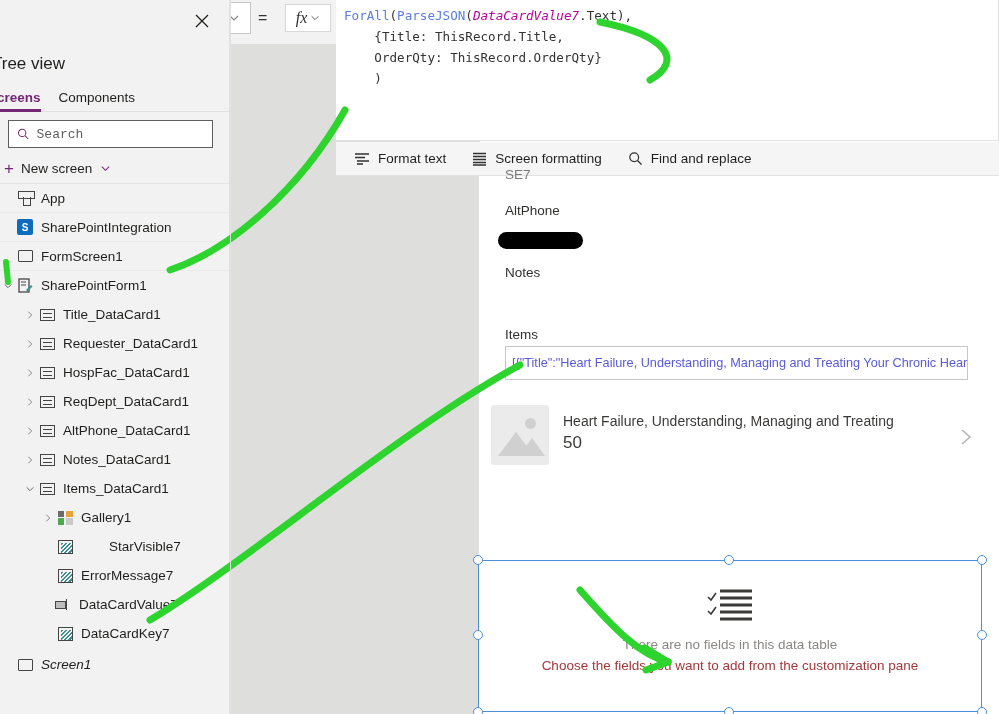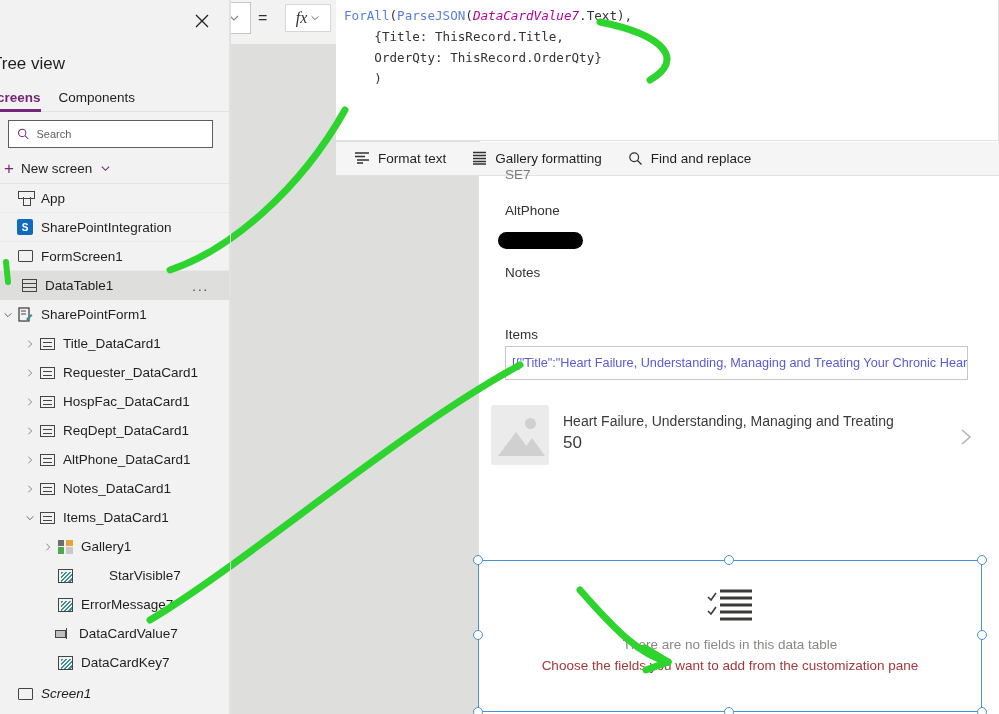"Search" .search-box input { font-family: Liberation Sans, sans-serif -> Liberation Mono, monospace; font-size: 11px -> 13px }
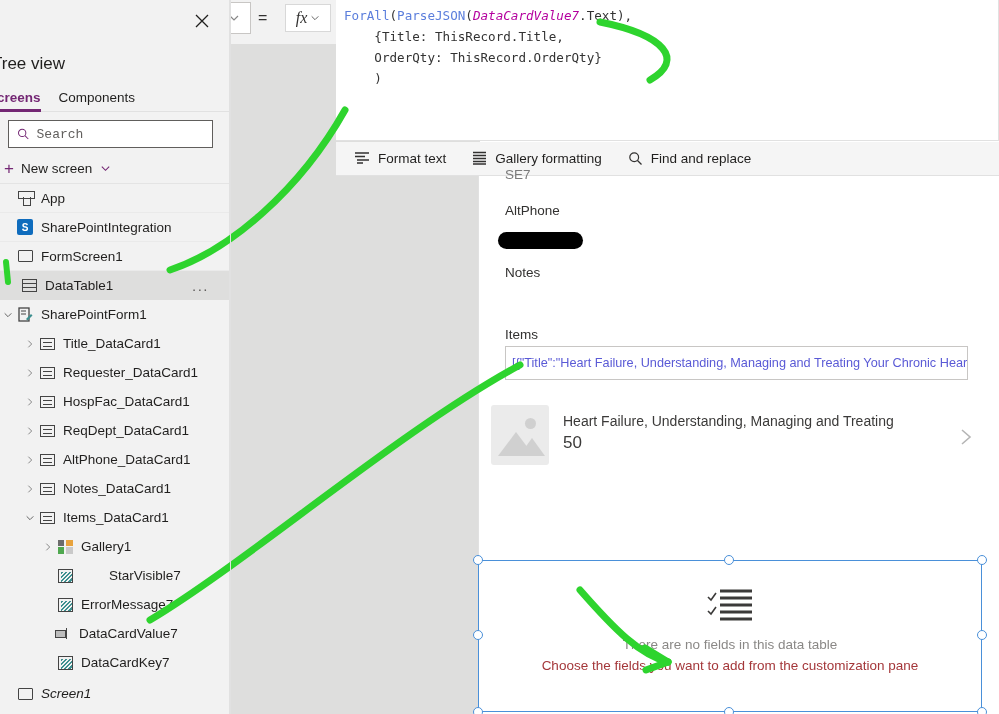"Format text" .fmt-item { align-items: flex-start -> flex-end }
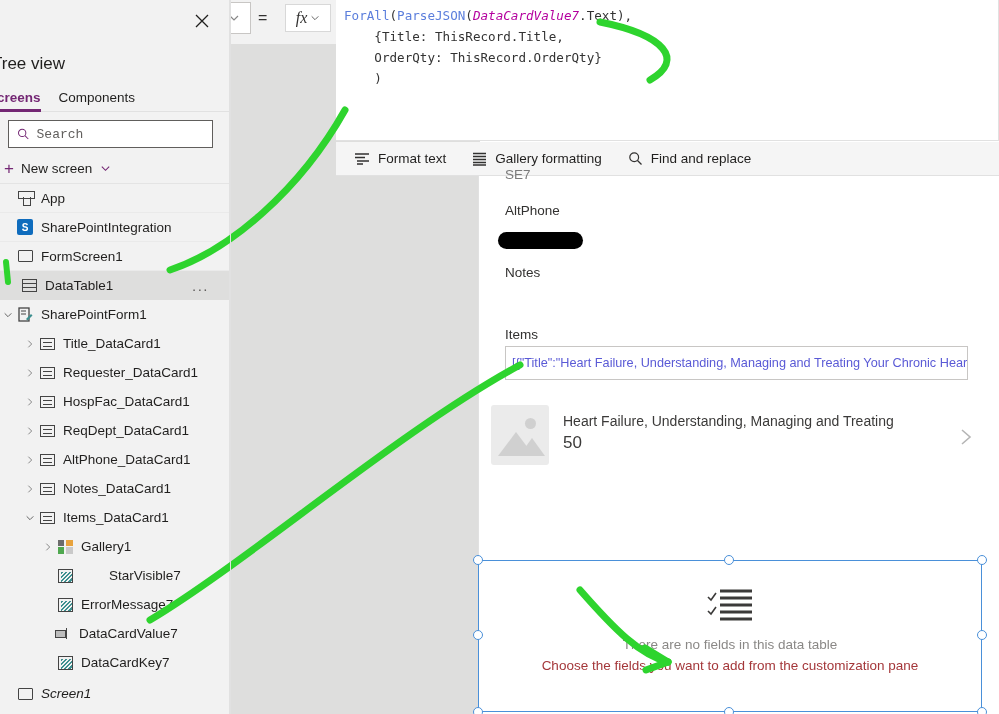"Gallery formatting" span { text: Gallery -> Screen }
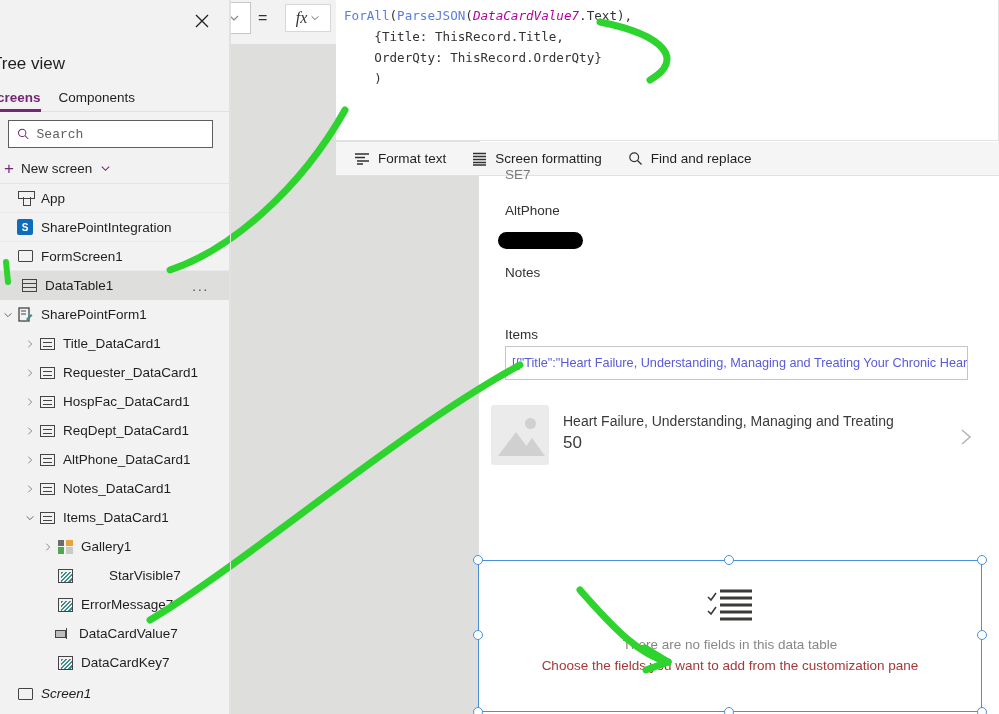"DataTable1" div.tree-row { html: <div> <span></span> <span> <span></span> </span> <span>DataTable1</span> <span>...</span> </div> -> none }
